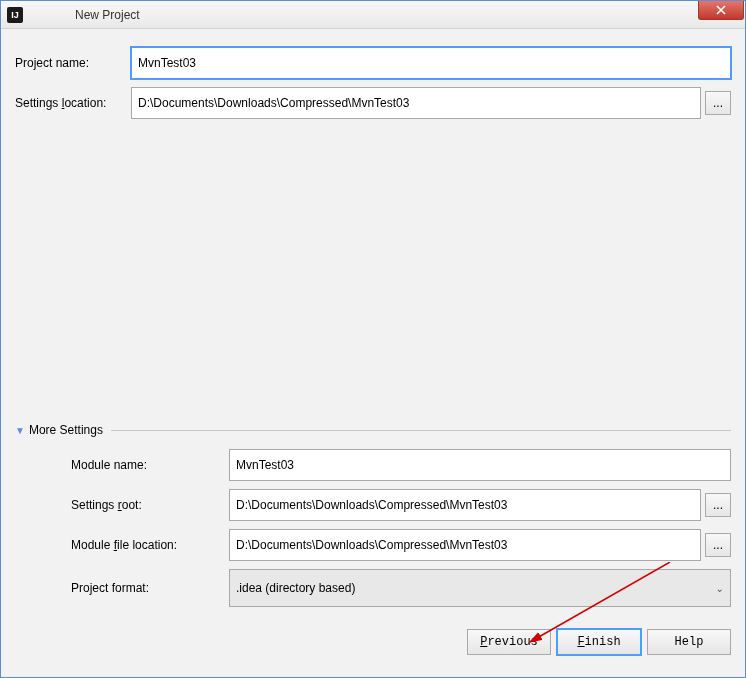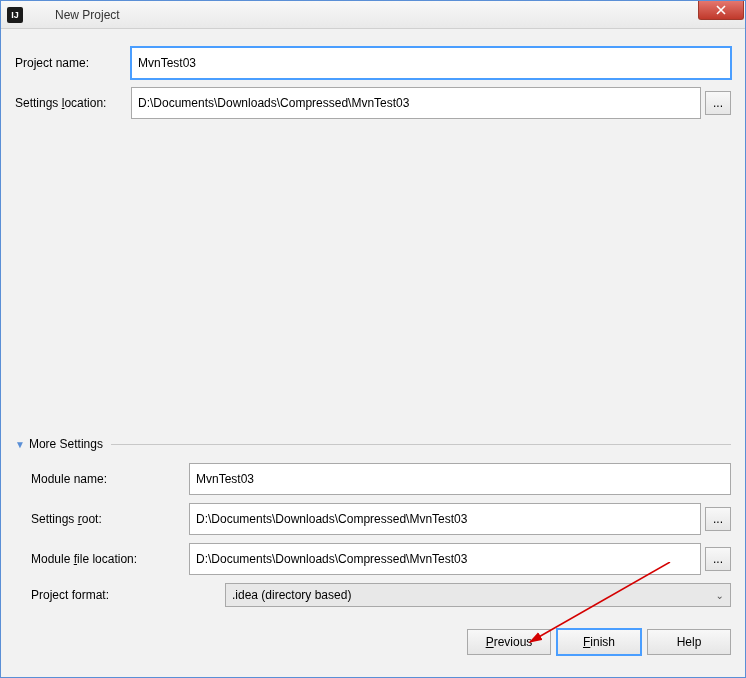"IJ" .titlebar .app-icon { margin-right: 0 -> 20px }
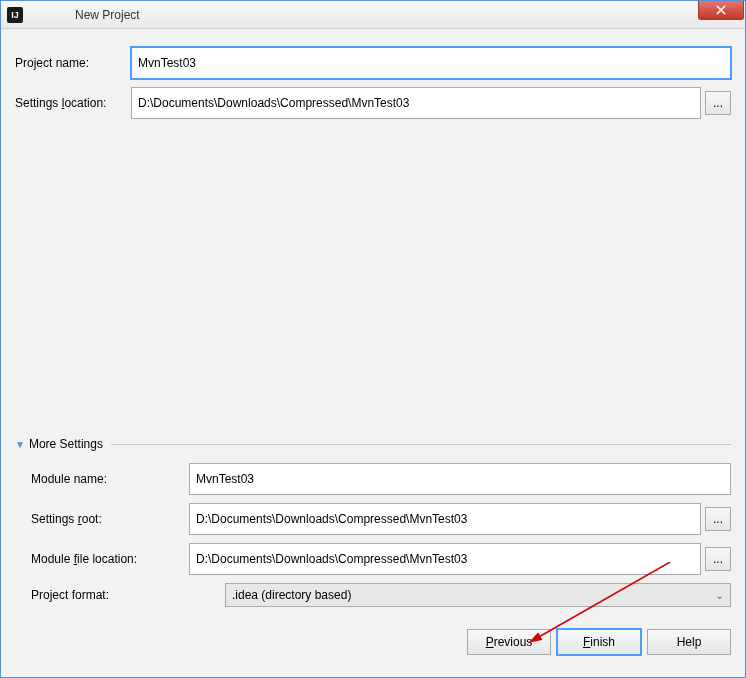"Module name:" .label-col-bot { margin-left: none -> 40px }
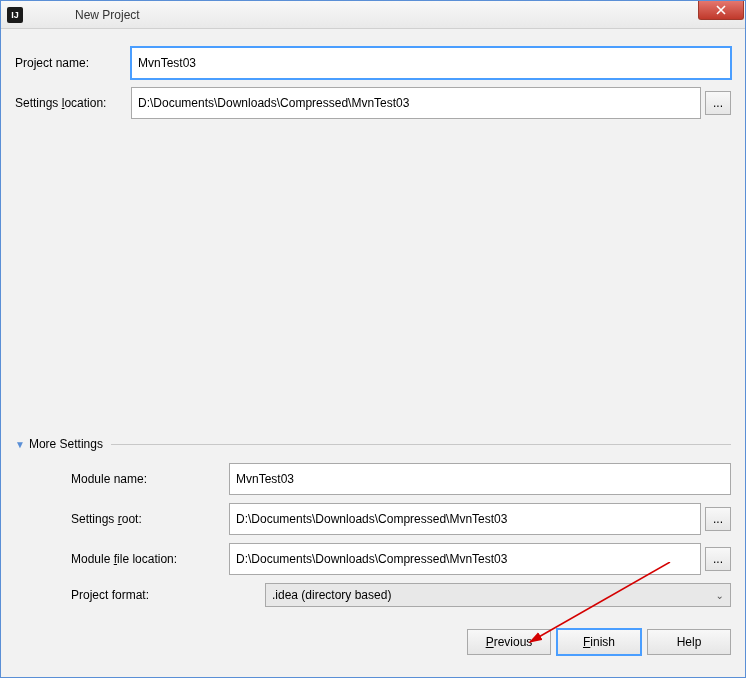".idea (directory based)" .select-box { height: 24px -> 38px; margin-left: 36px -> none }
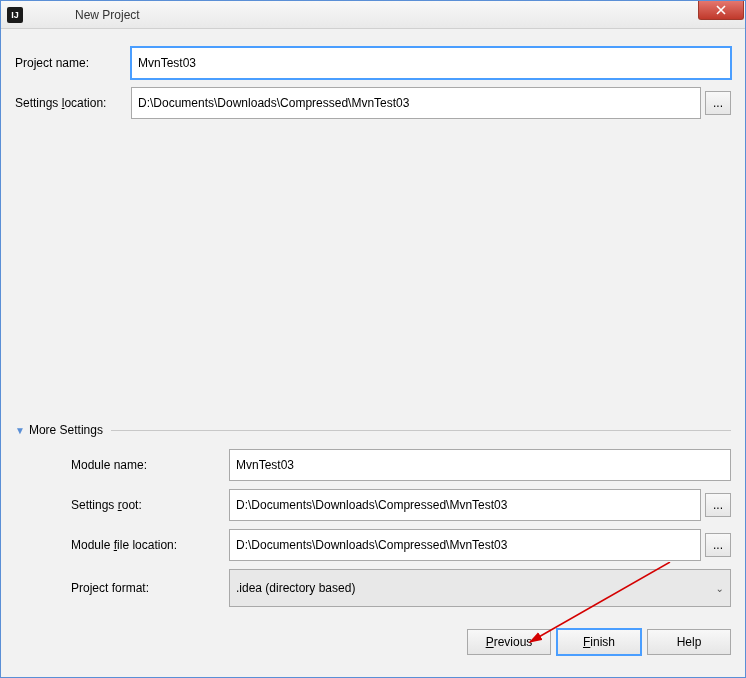"Previous" .btn { font-family: Liberation Sans, sans-serif -> Liberation Mono, monospace }
